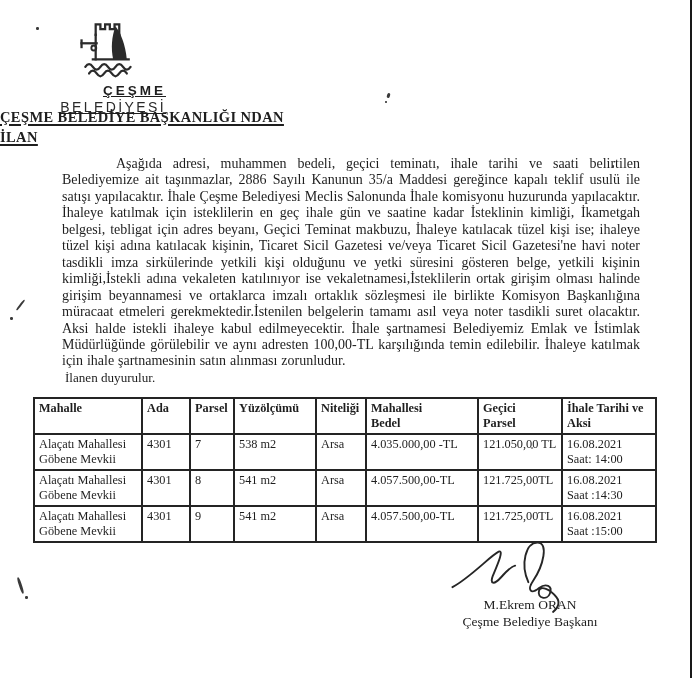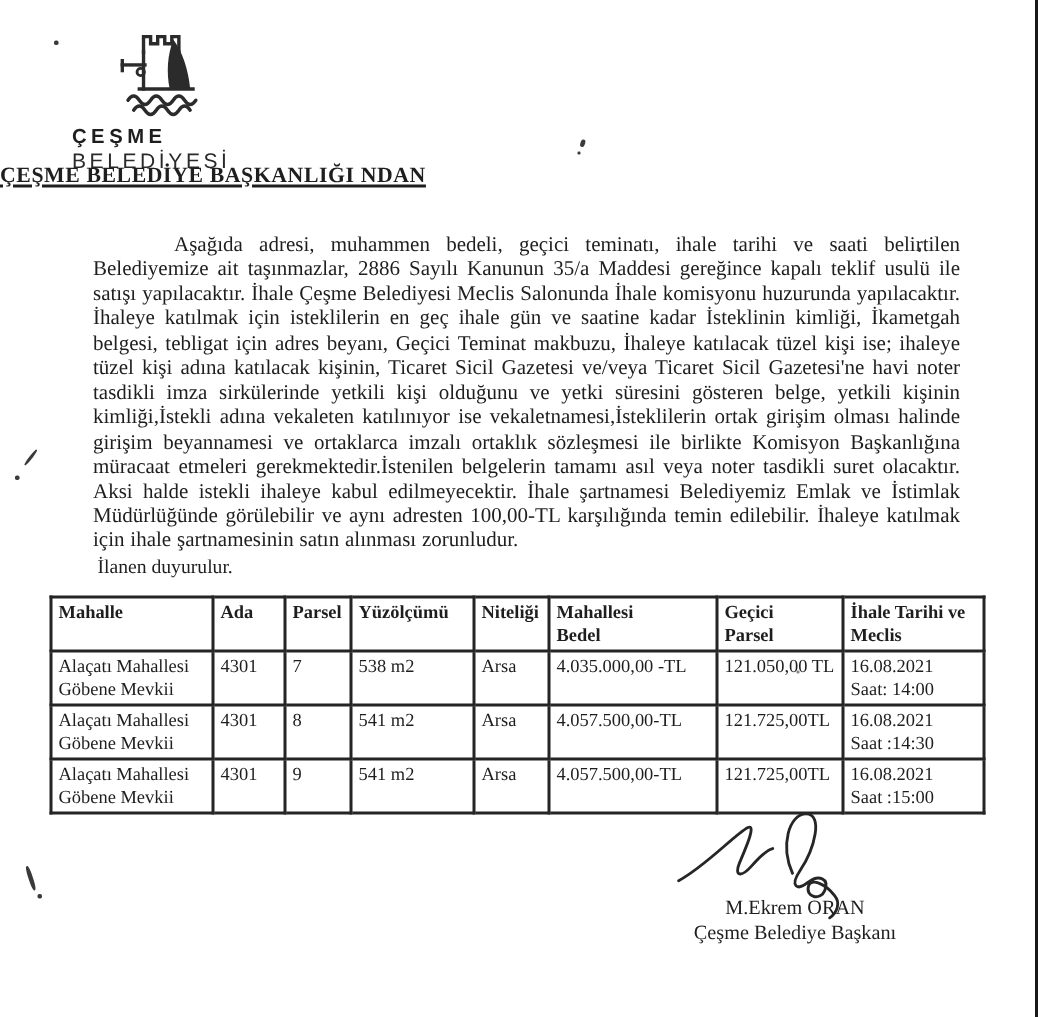"ÇEŞME" .logo { text-align: left -> right; text-decoration: none -> underline }
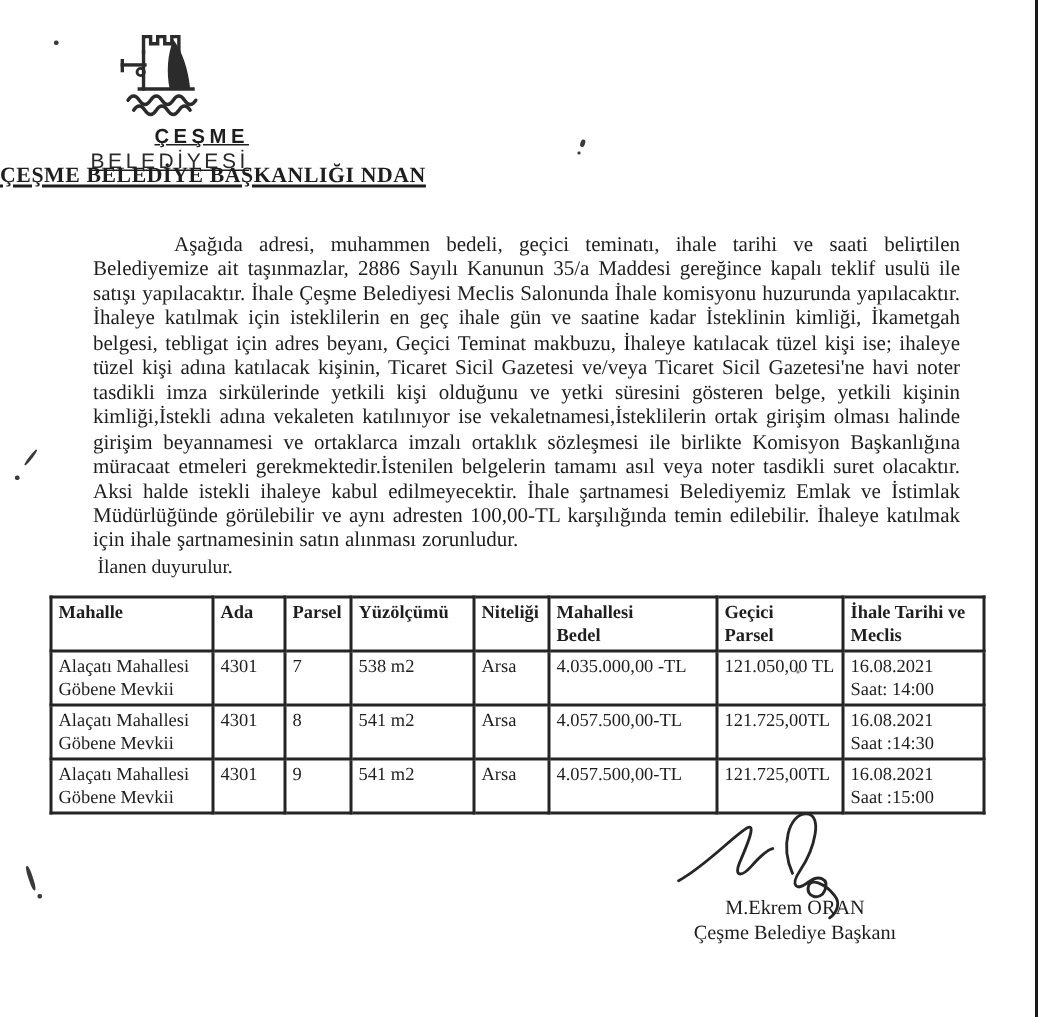"İLAN" div.title-line { html: none -> <div>İLAN</div> }
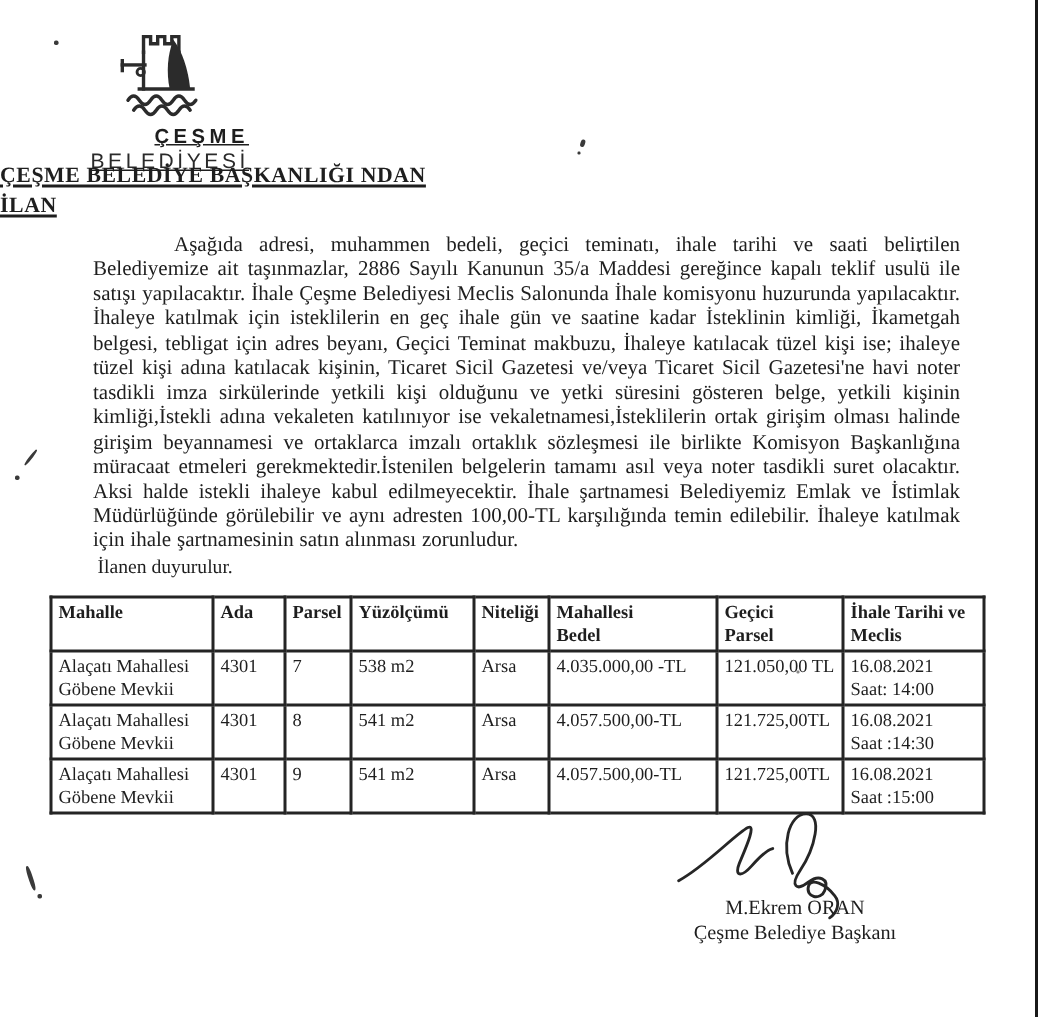"Meclis" div { text: Meclis -> Aksi }
